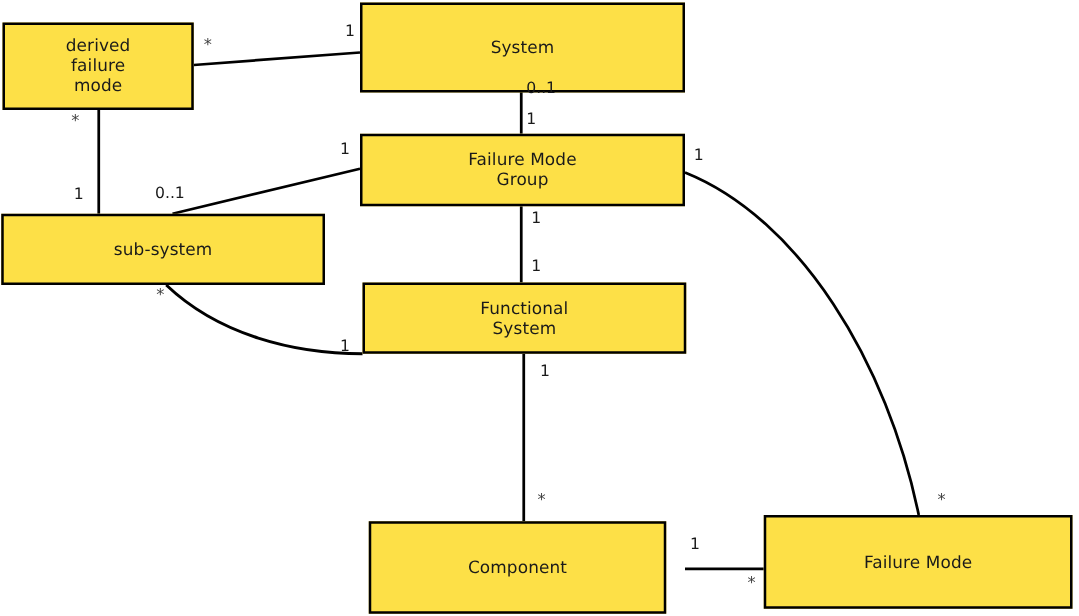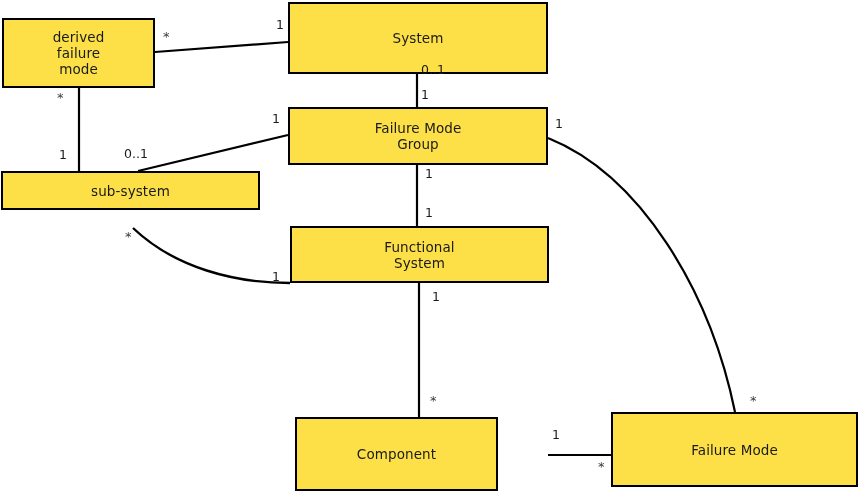"sub-system" div.uml-class-box { height: 39px -> 57px }
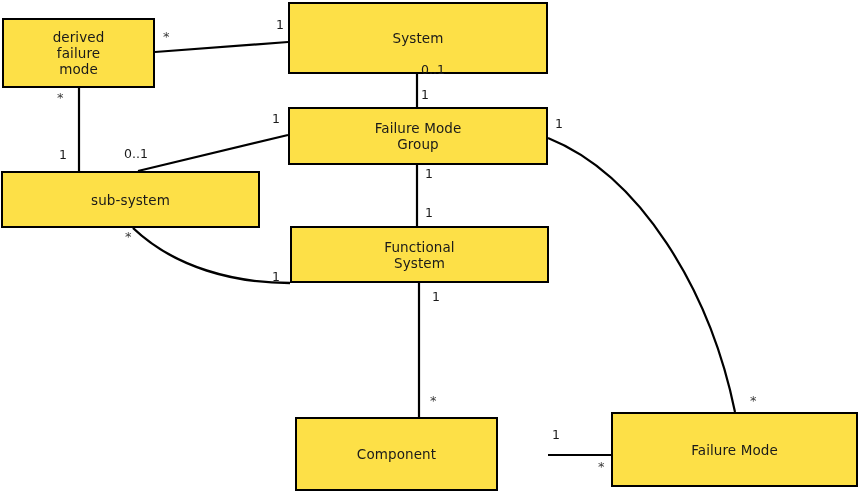"Component" div.uml-class-box { width: 203px -> 238px }
